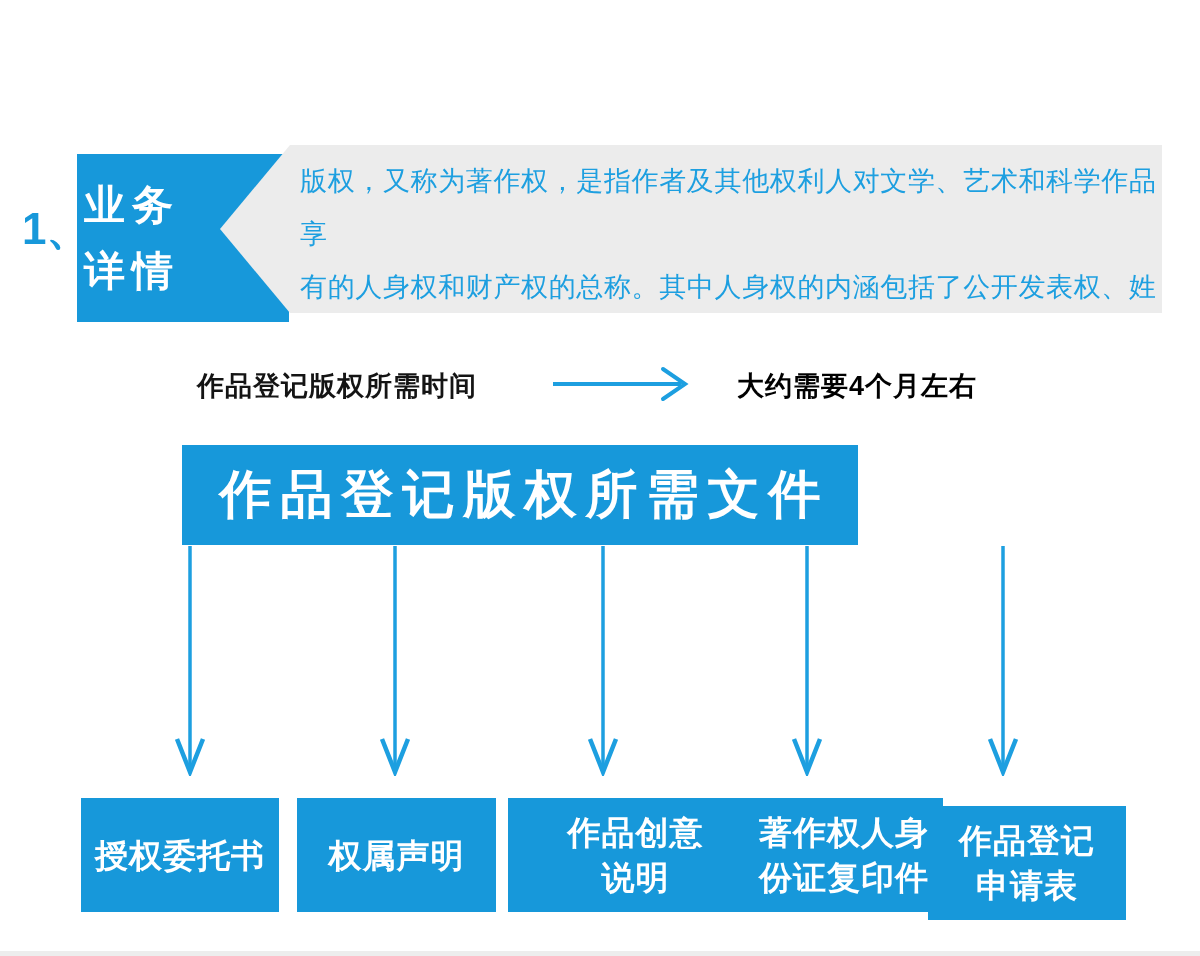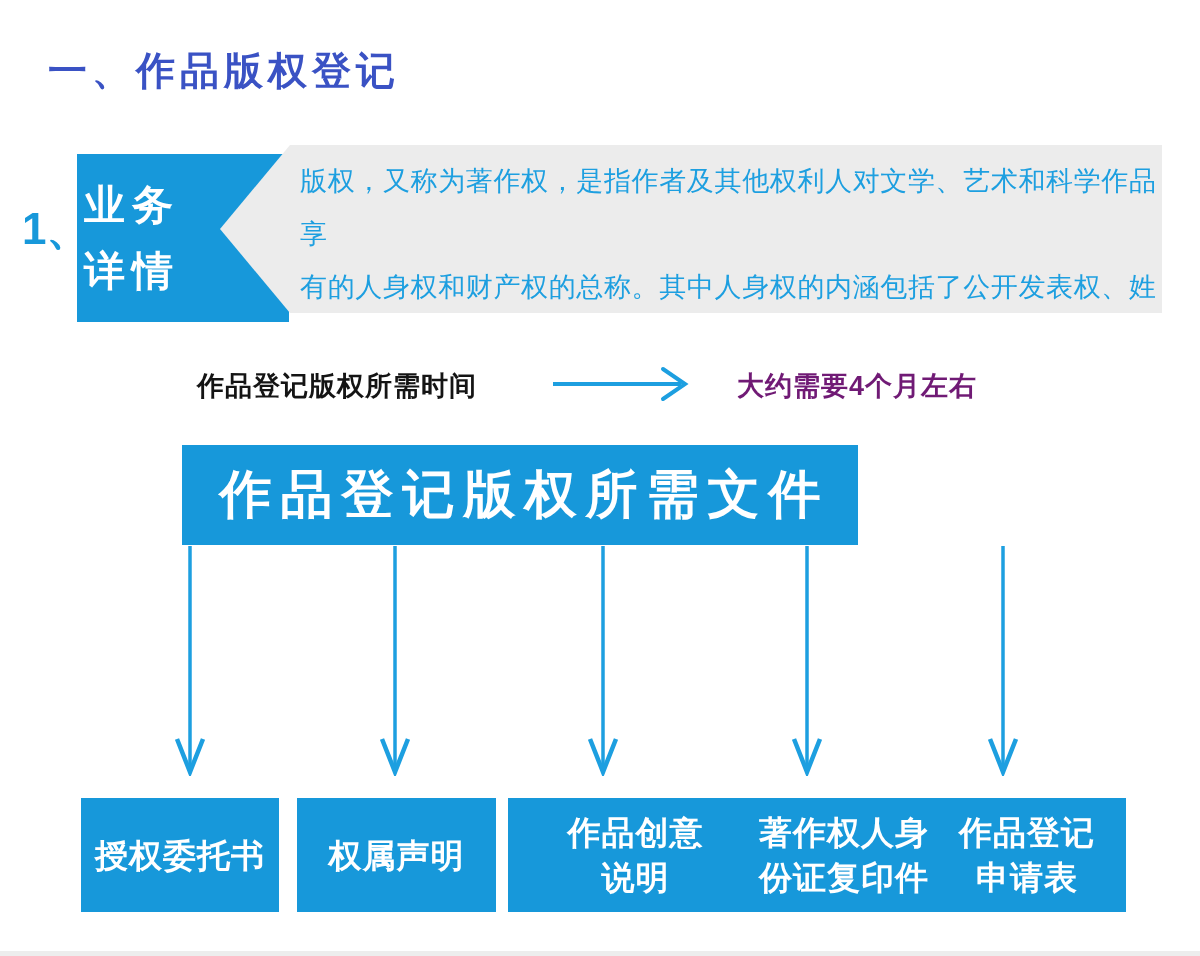"一、作品版权登记" div.page-title { html: <div>一、作品版权登记</div> -> none }
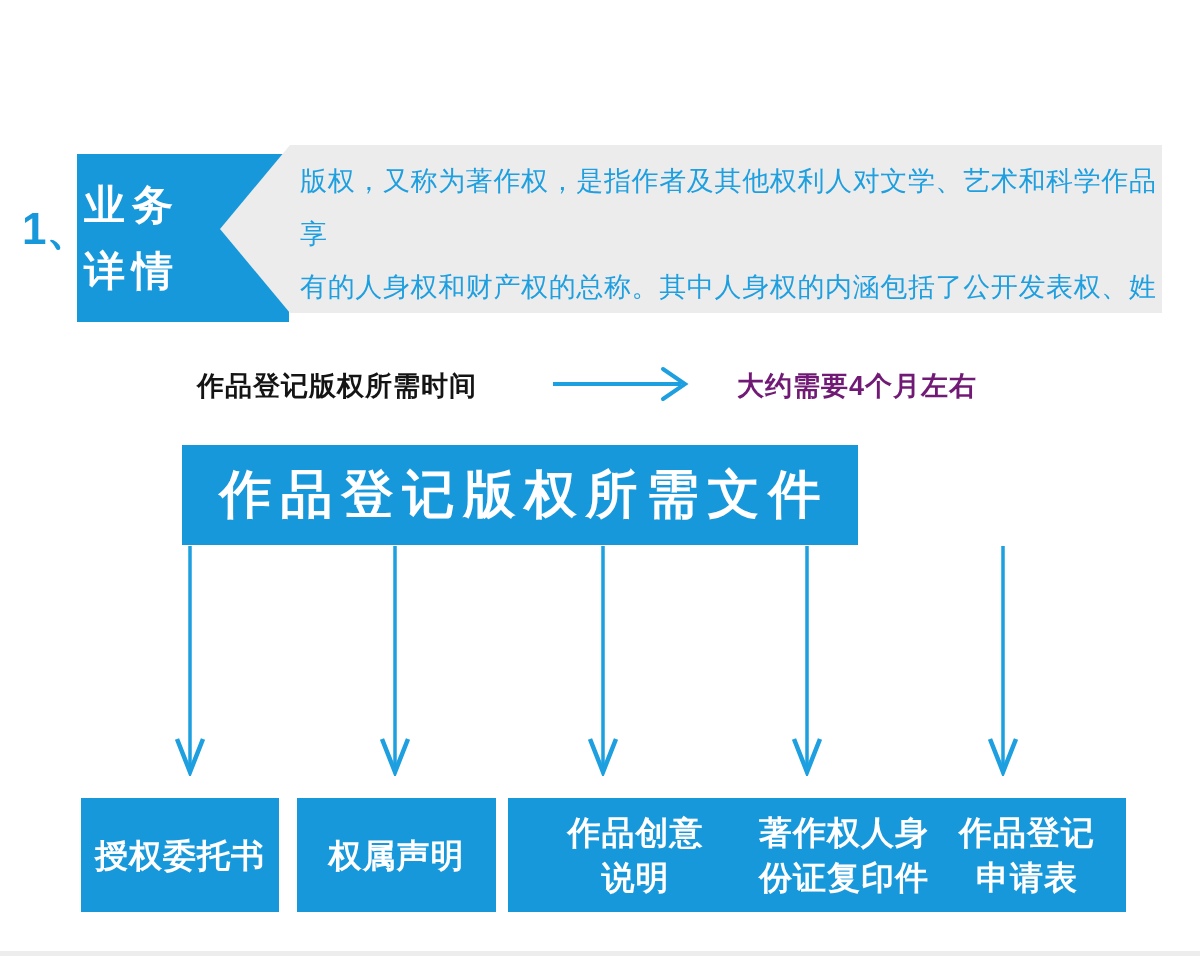"大约需要4个月左右" .duration-value { color: #701a75 -> #000000 }
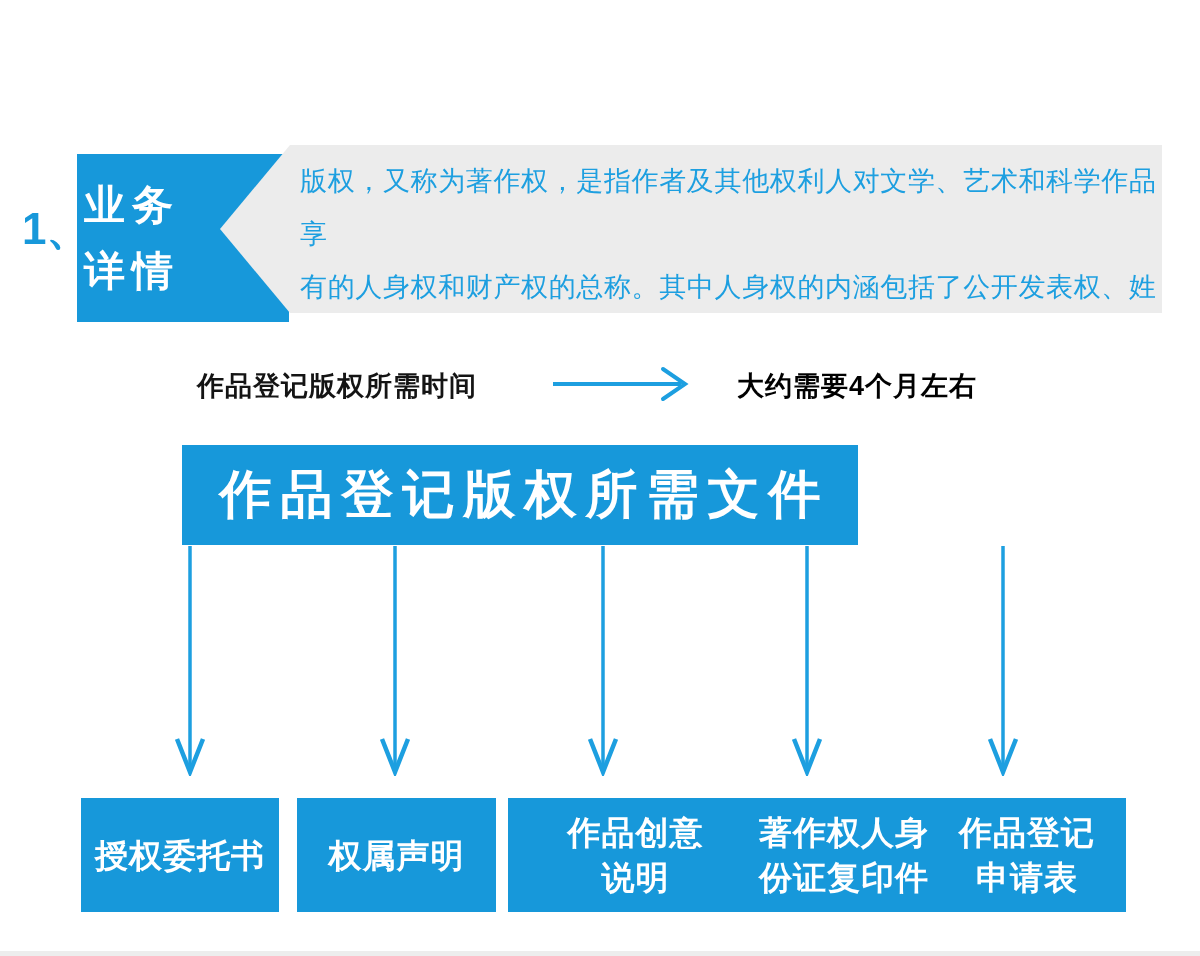"作品登记" .box-5 { margin-top: none -> 8px }
